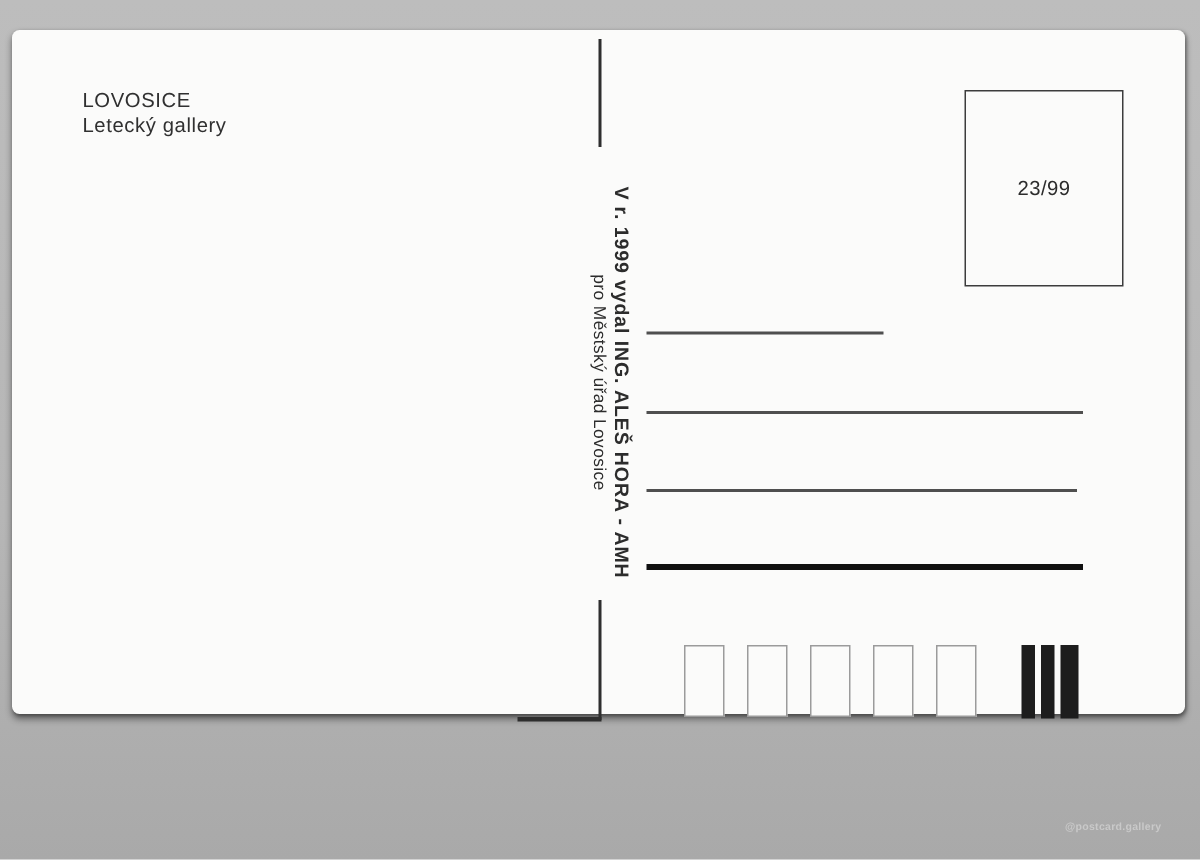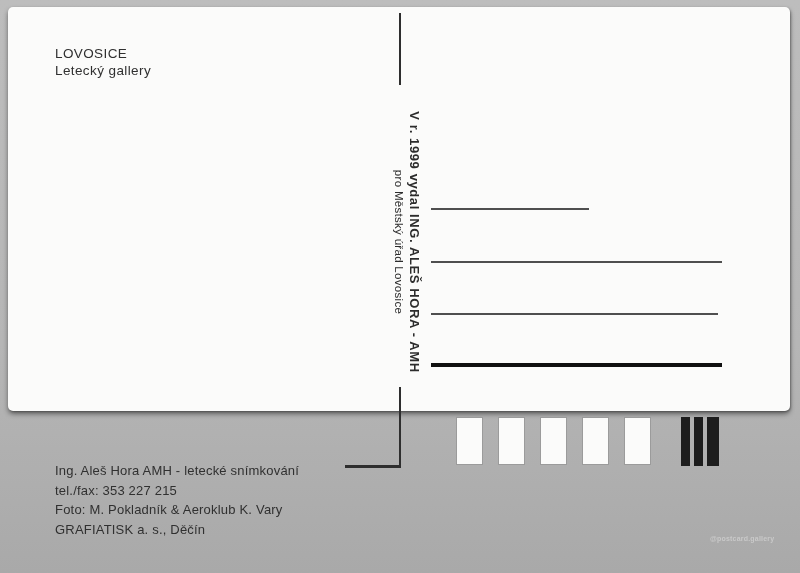"LOVOSICE" .card { height: 404px -> 456px; top: 7px -> 20px }
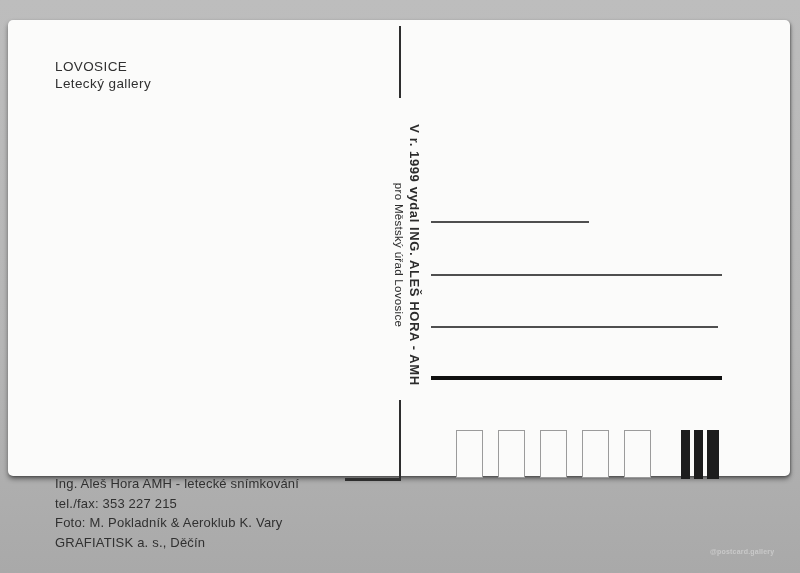"23/99" div.abs { html: none -> <div> <span>23/99</span> </div> }
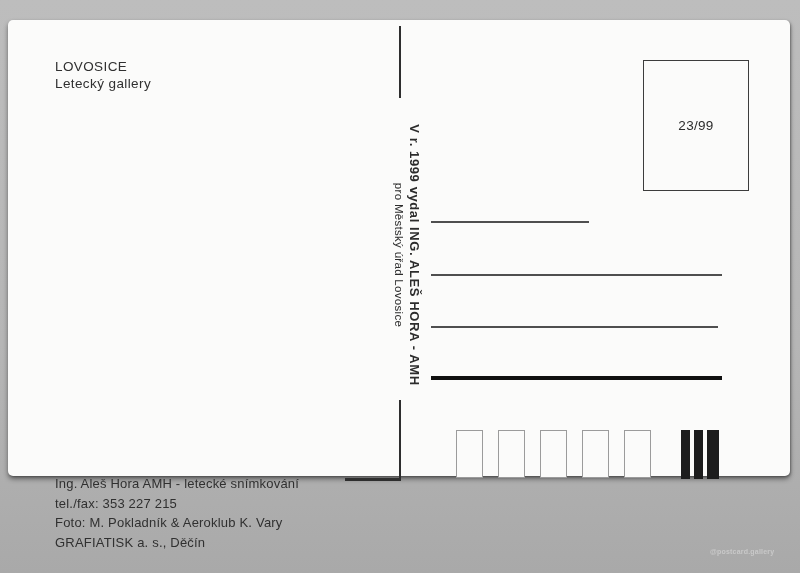"Ing. Aleš Hora AMH -" div.abs { html: <div> <div>Ing. Aleš Hora AMH - letecké snímkování</div> <div>tel./fax: 353 227 215</div> <div>Foto: M. Pokladník &amp; Aeroklub K. Vary</div> <div>GRAFIATISK a. s., Děčín</div> </div> -> none }
